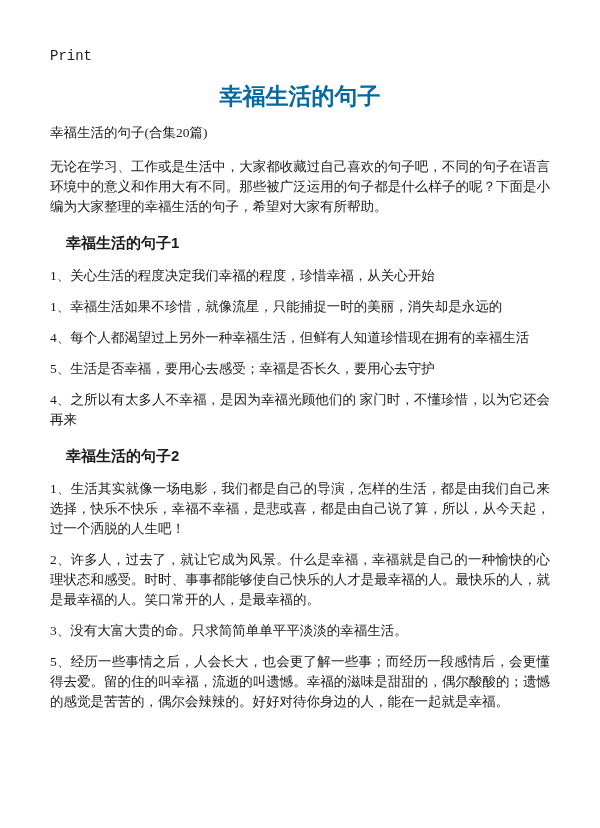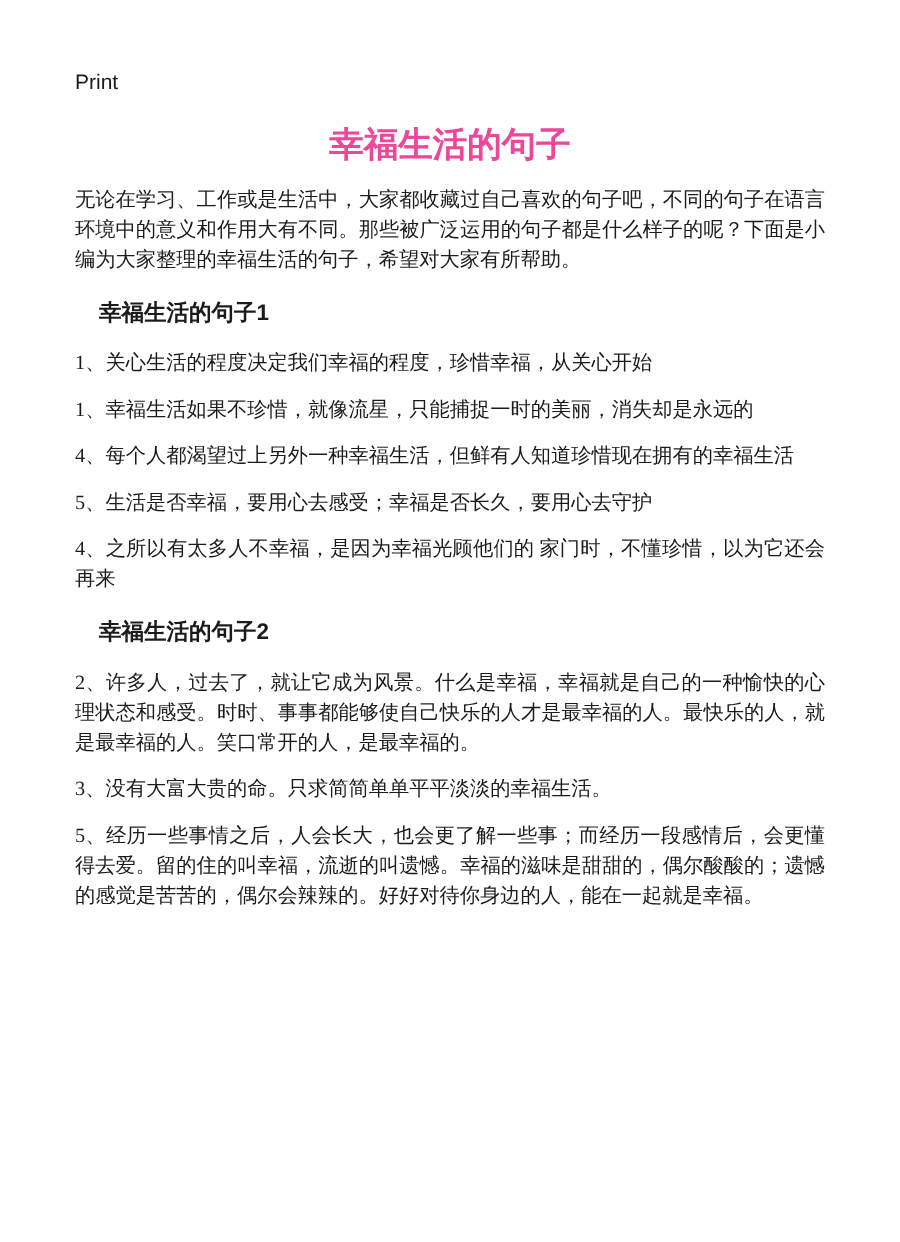"Print" .print-link { font-family: Liberation Sans, sans-serif -> Liberation Mono, monospace }
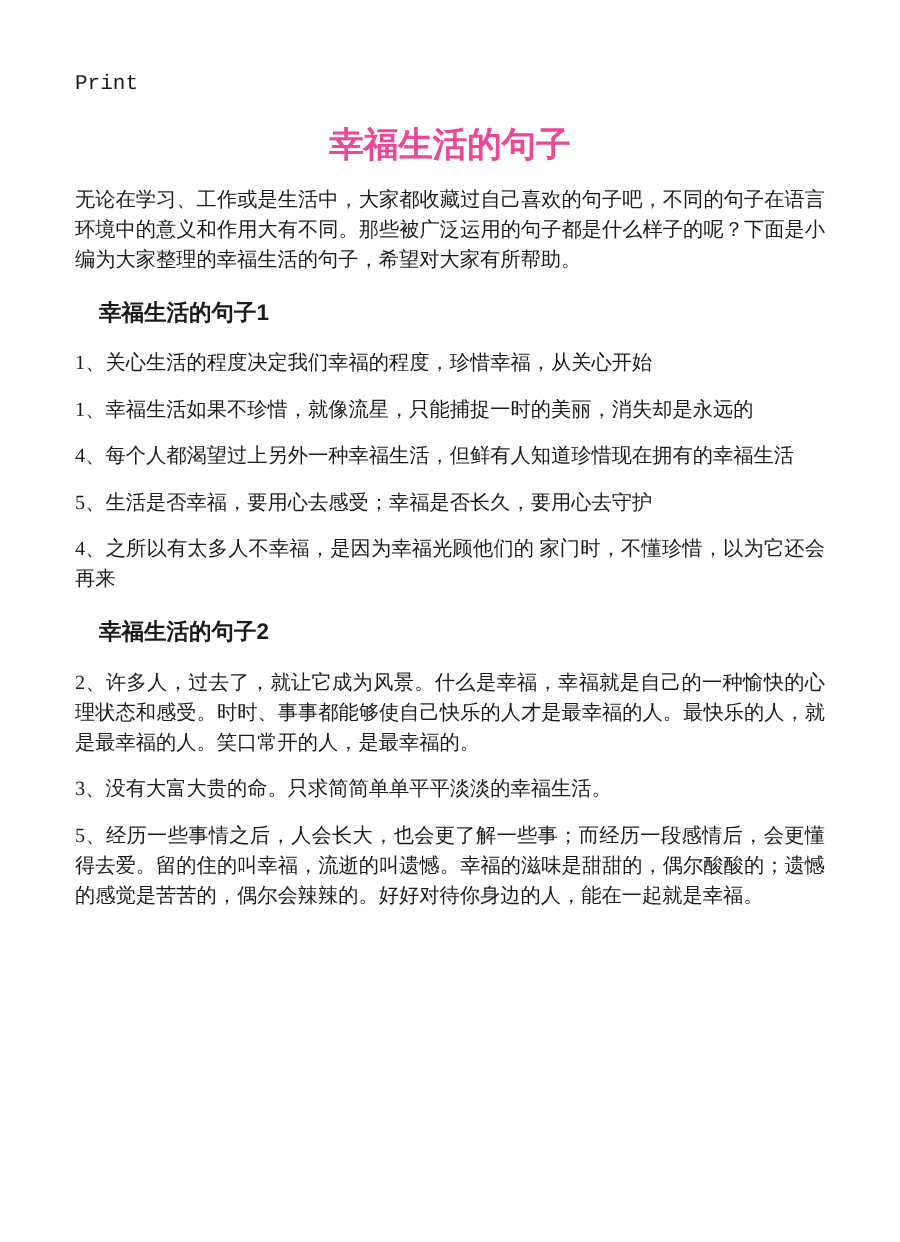"幸福生活的句子" h1.title { color: #ec4899 -> #0369a1 }
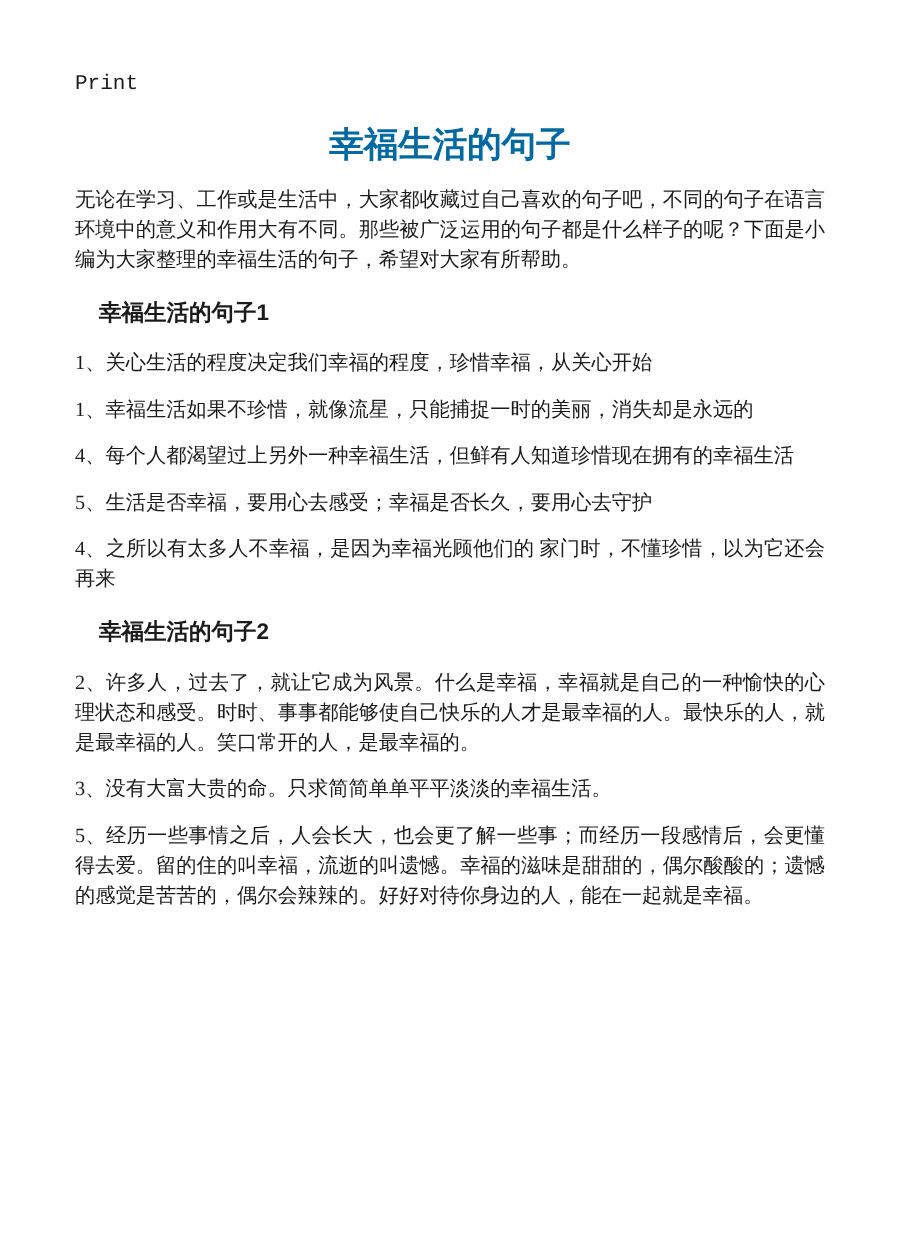"幸福生活的句子(合集20篇)" p.subtitle { html: none -> <p>幸福生活的句子(合集20篇)</p> }
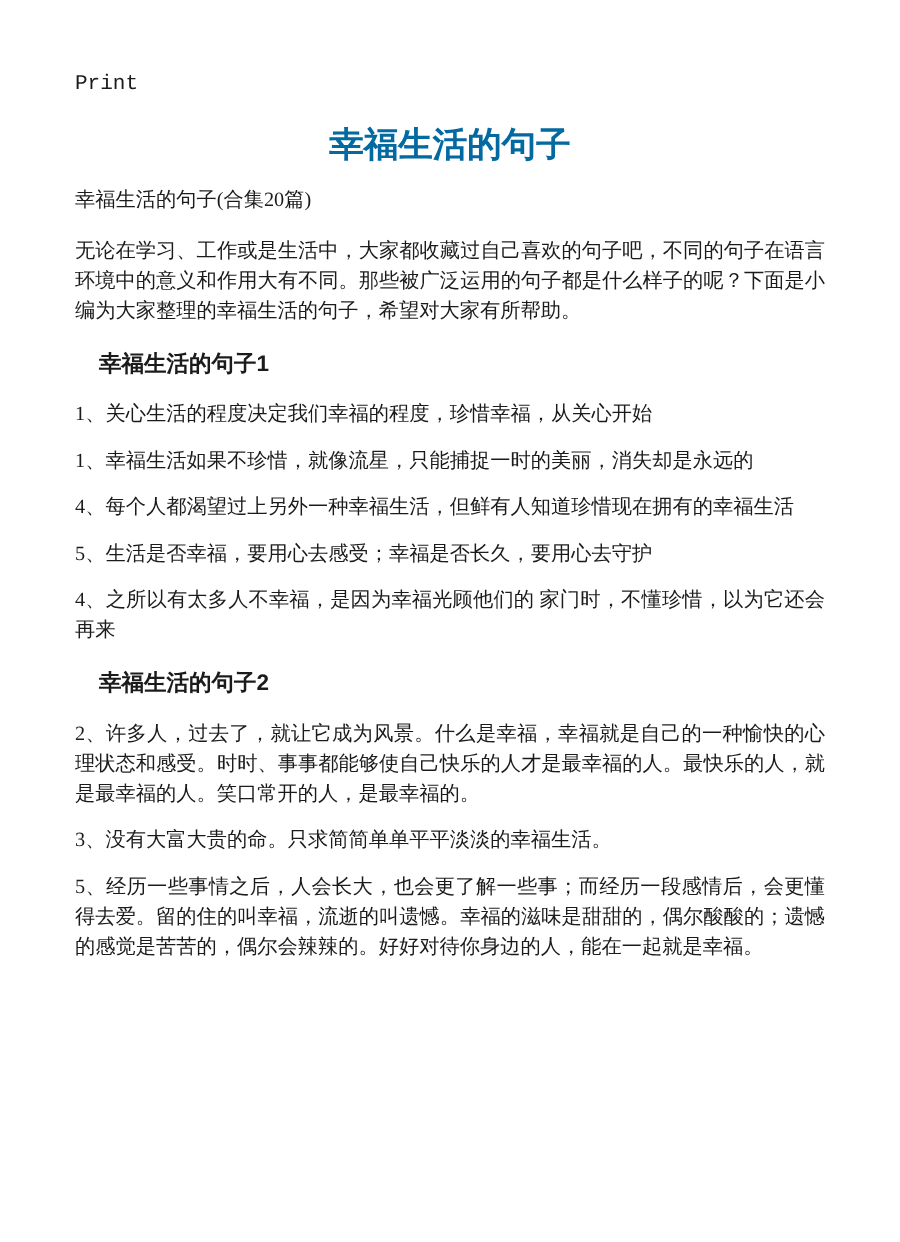"1、生活其实就像一场电影，我们都是自己的导演，怎样的生活，都是由我们自己来选择，" p.body-text { html: none -> <p>1、生活其实就像一场电影，我们都是自己的导演，怎样的生活，都是由我们自己来选择，快乐不快乐，幸福不幸福，是悲或喜，都是由自己说了算，所以，从今天起，过一个洒脱的人生吧！</p> }
